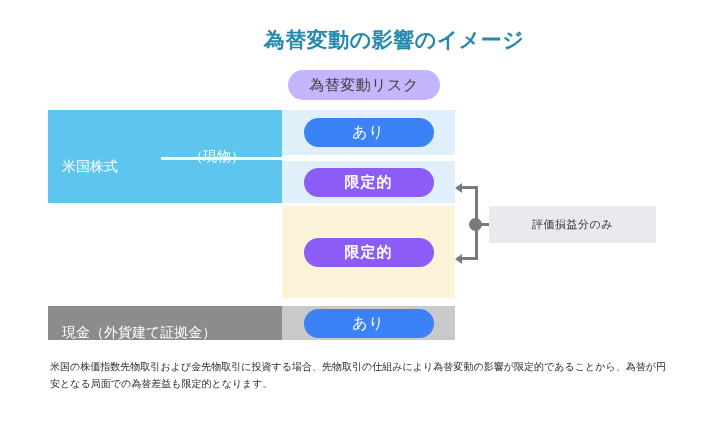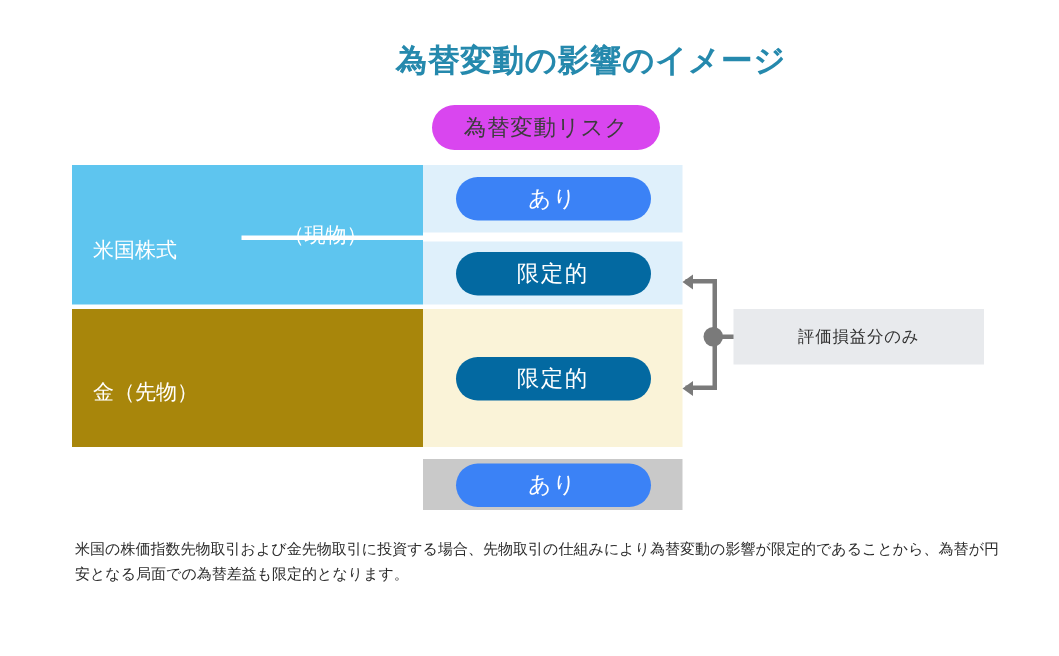"為替変動リスク" .col-head-badge { background: #d946ef -> #c4b5fd }
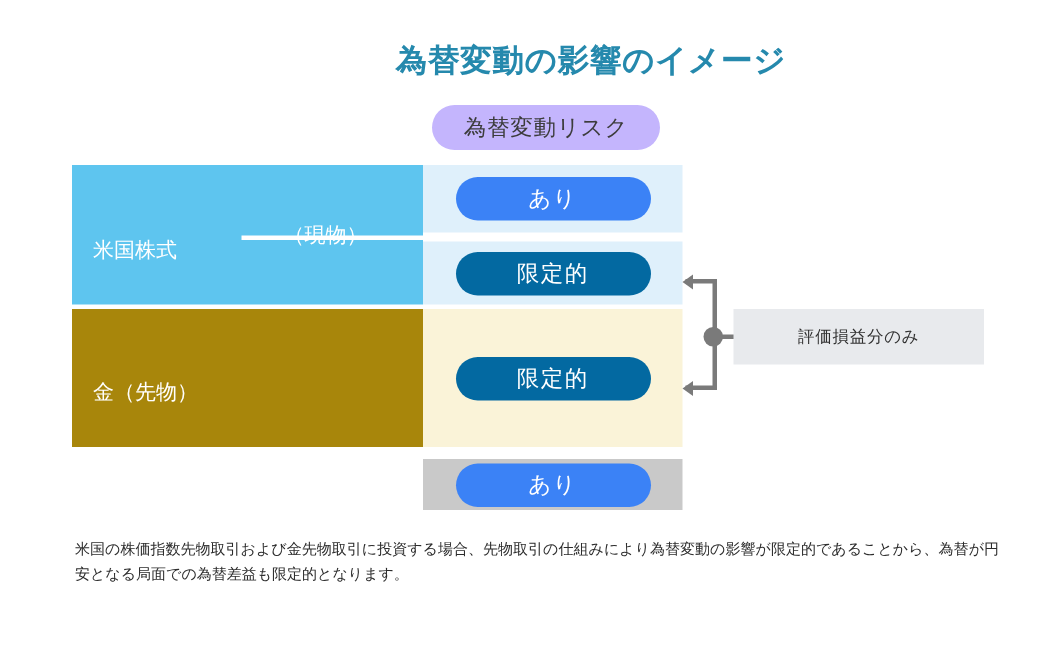"限定的" .pill.limited { background: #0369a1 -> #8b5cf6; font-weight: none -> bold }
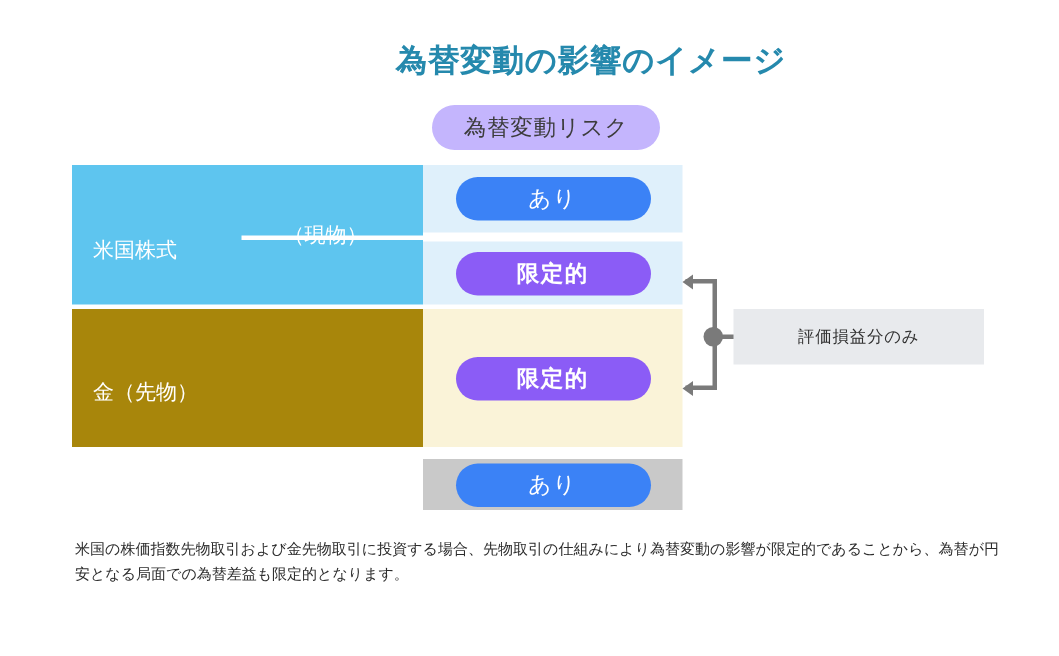"金（先物）" div.cell-label { html: <div> <span>金（先物）</span> </div> -> none }
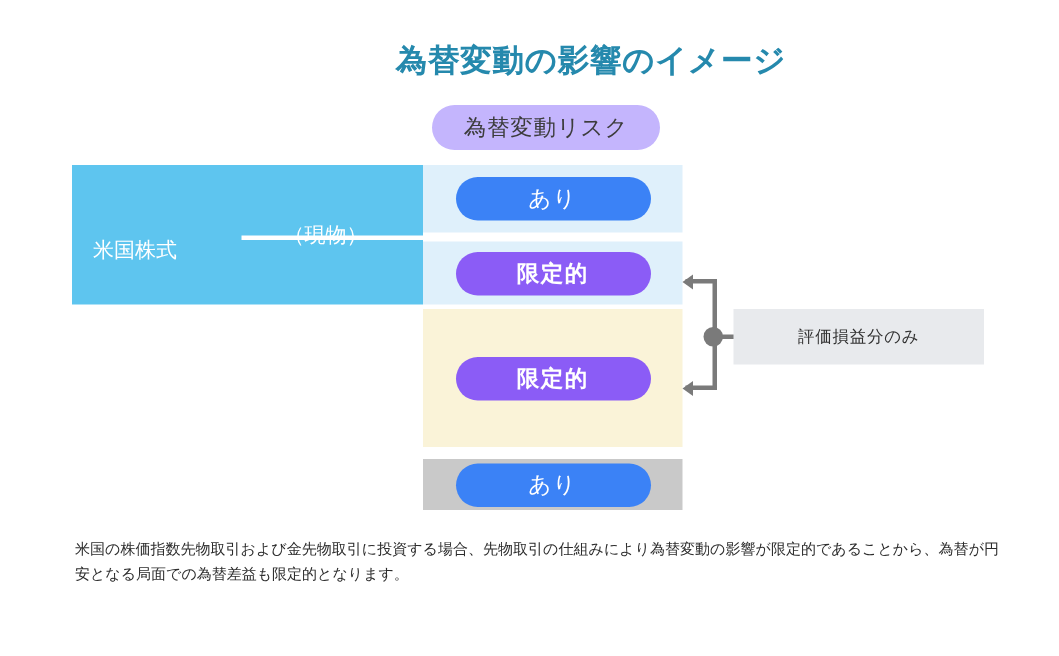"現金（外貨建て証拠金）" div.cell-label { html: none -> <div> <span>現金（外貨建て証拠金）</span> </div> }
